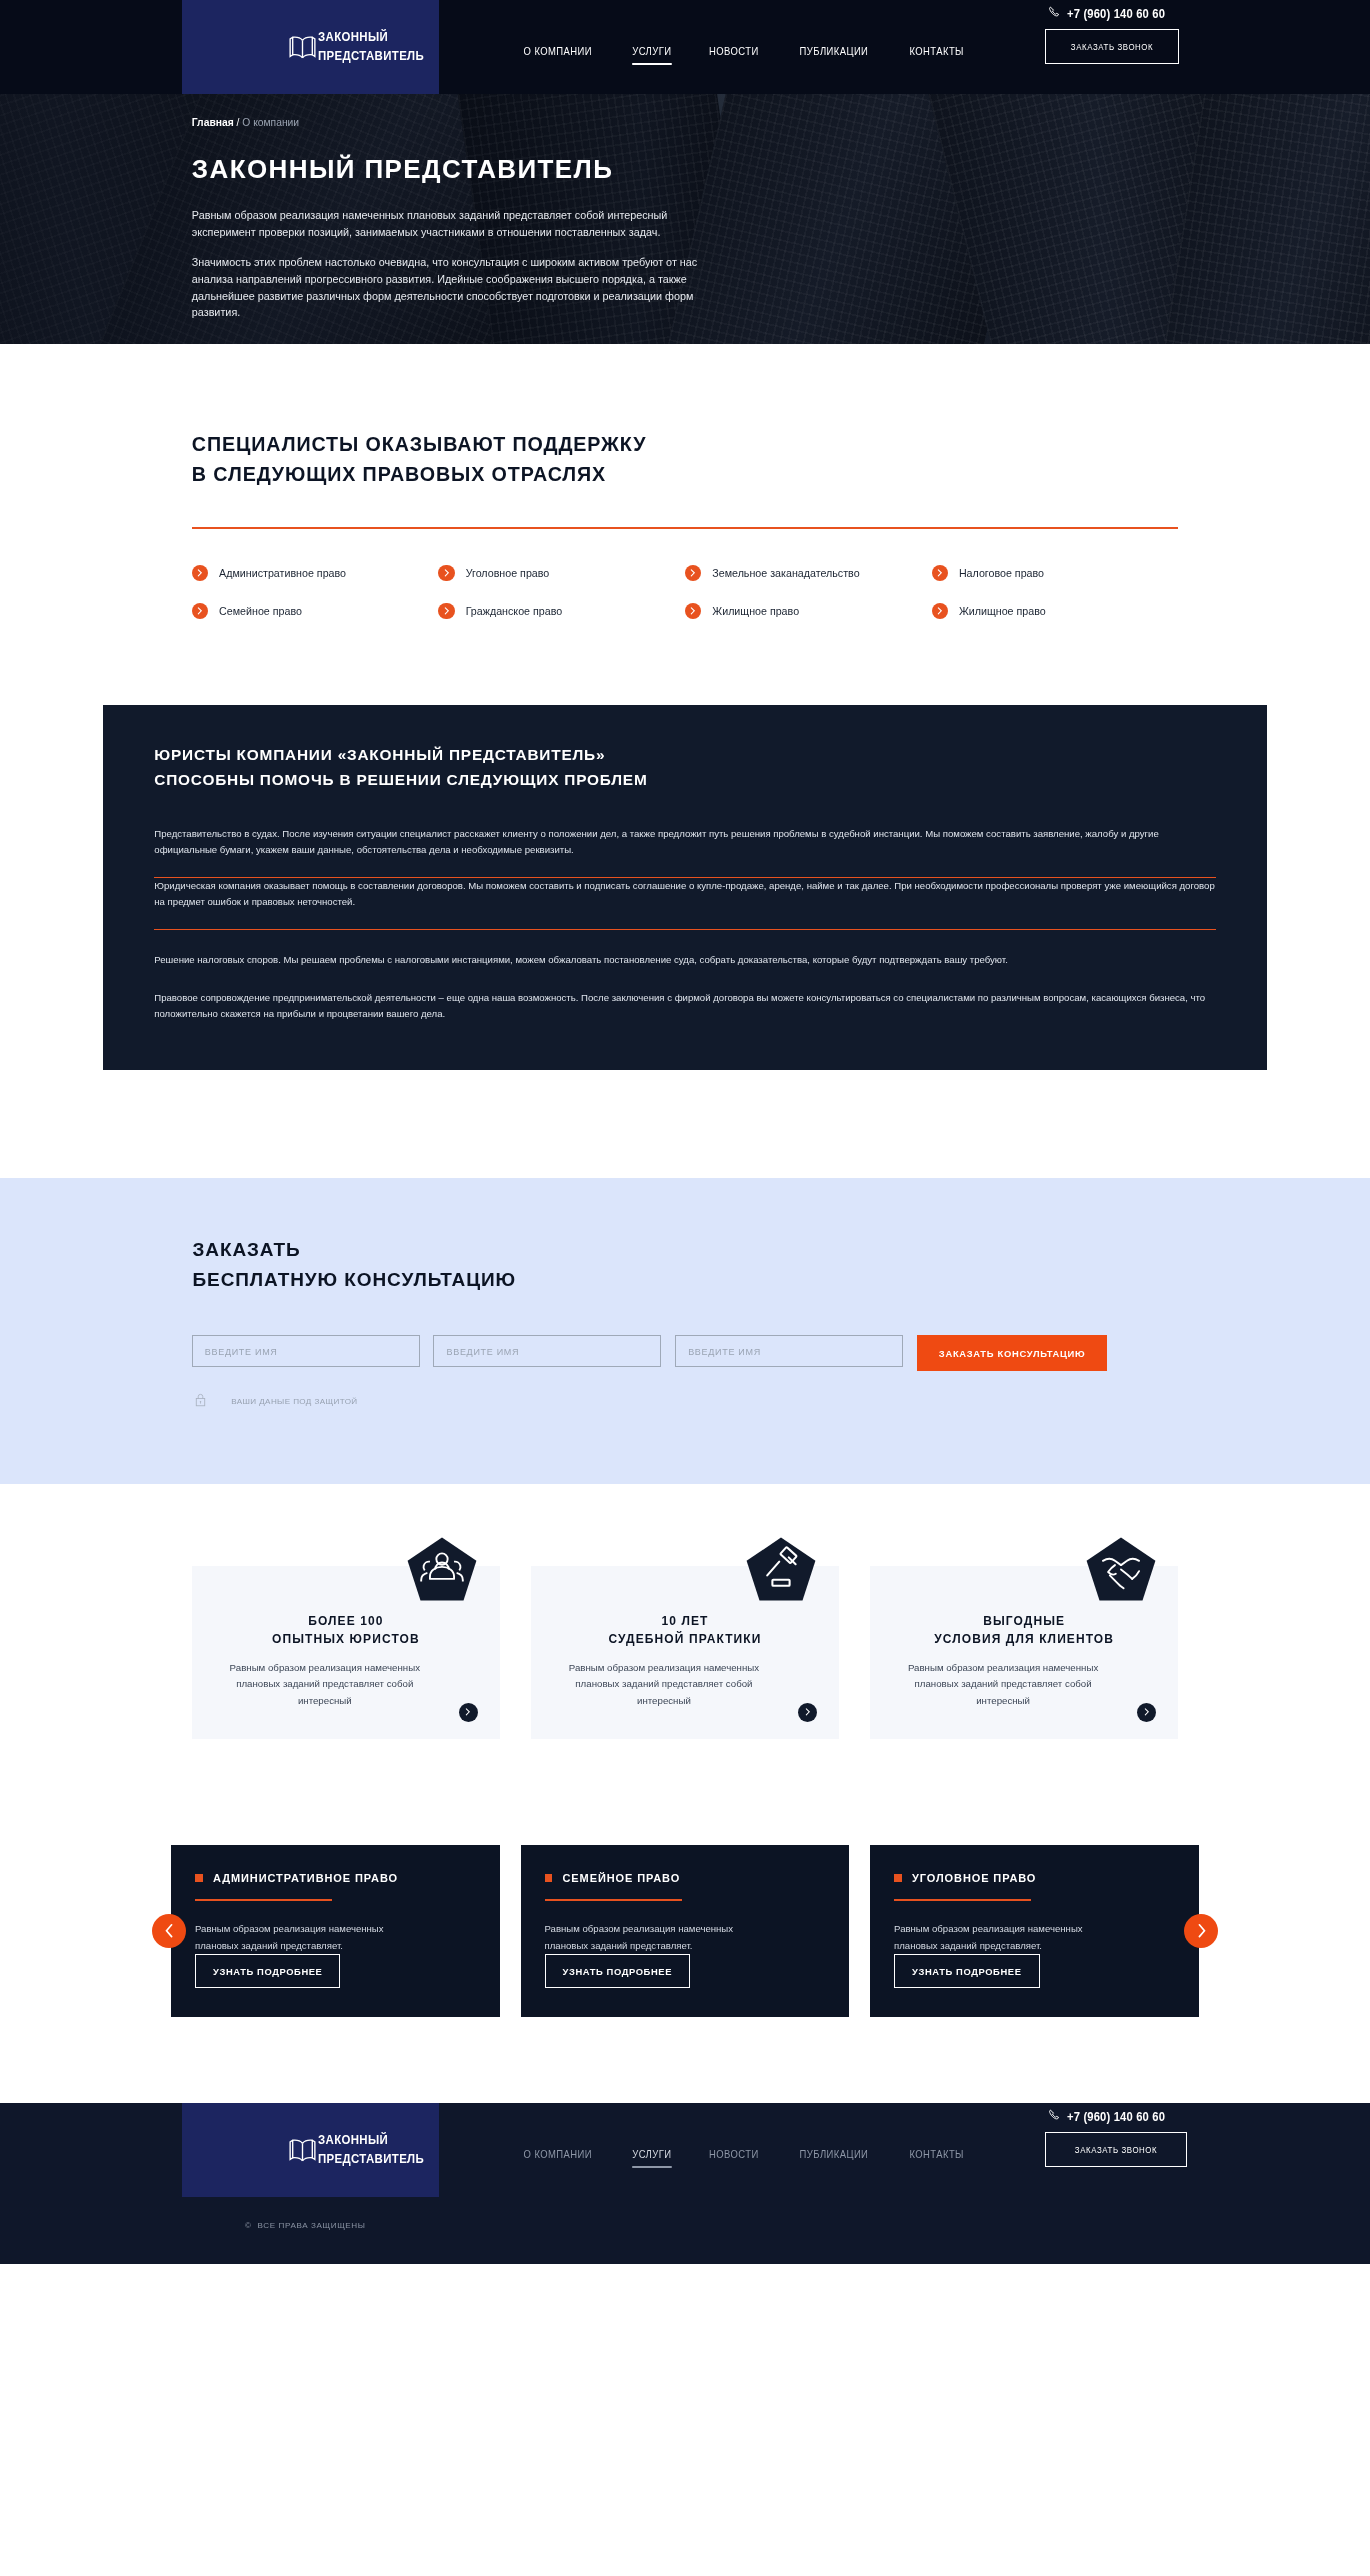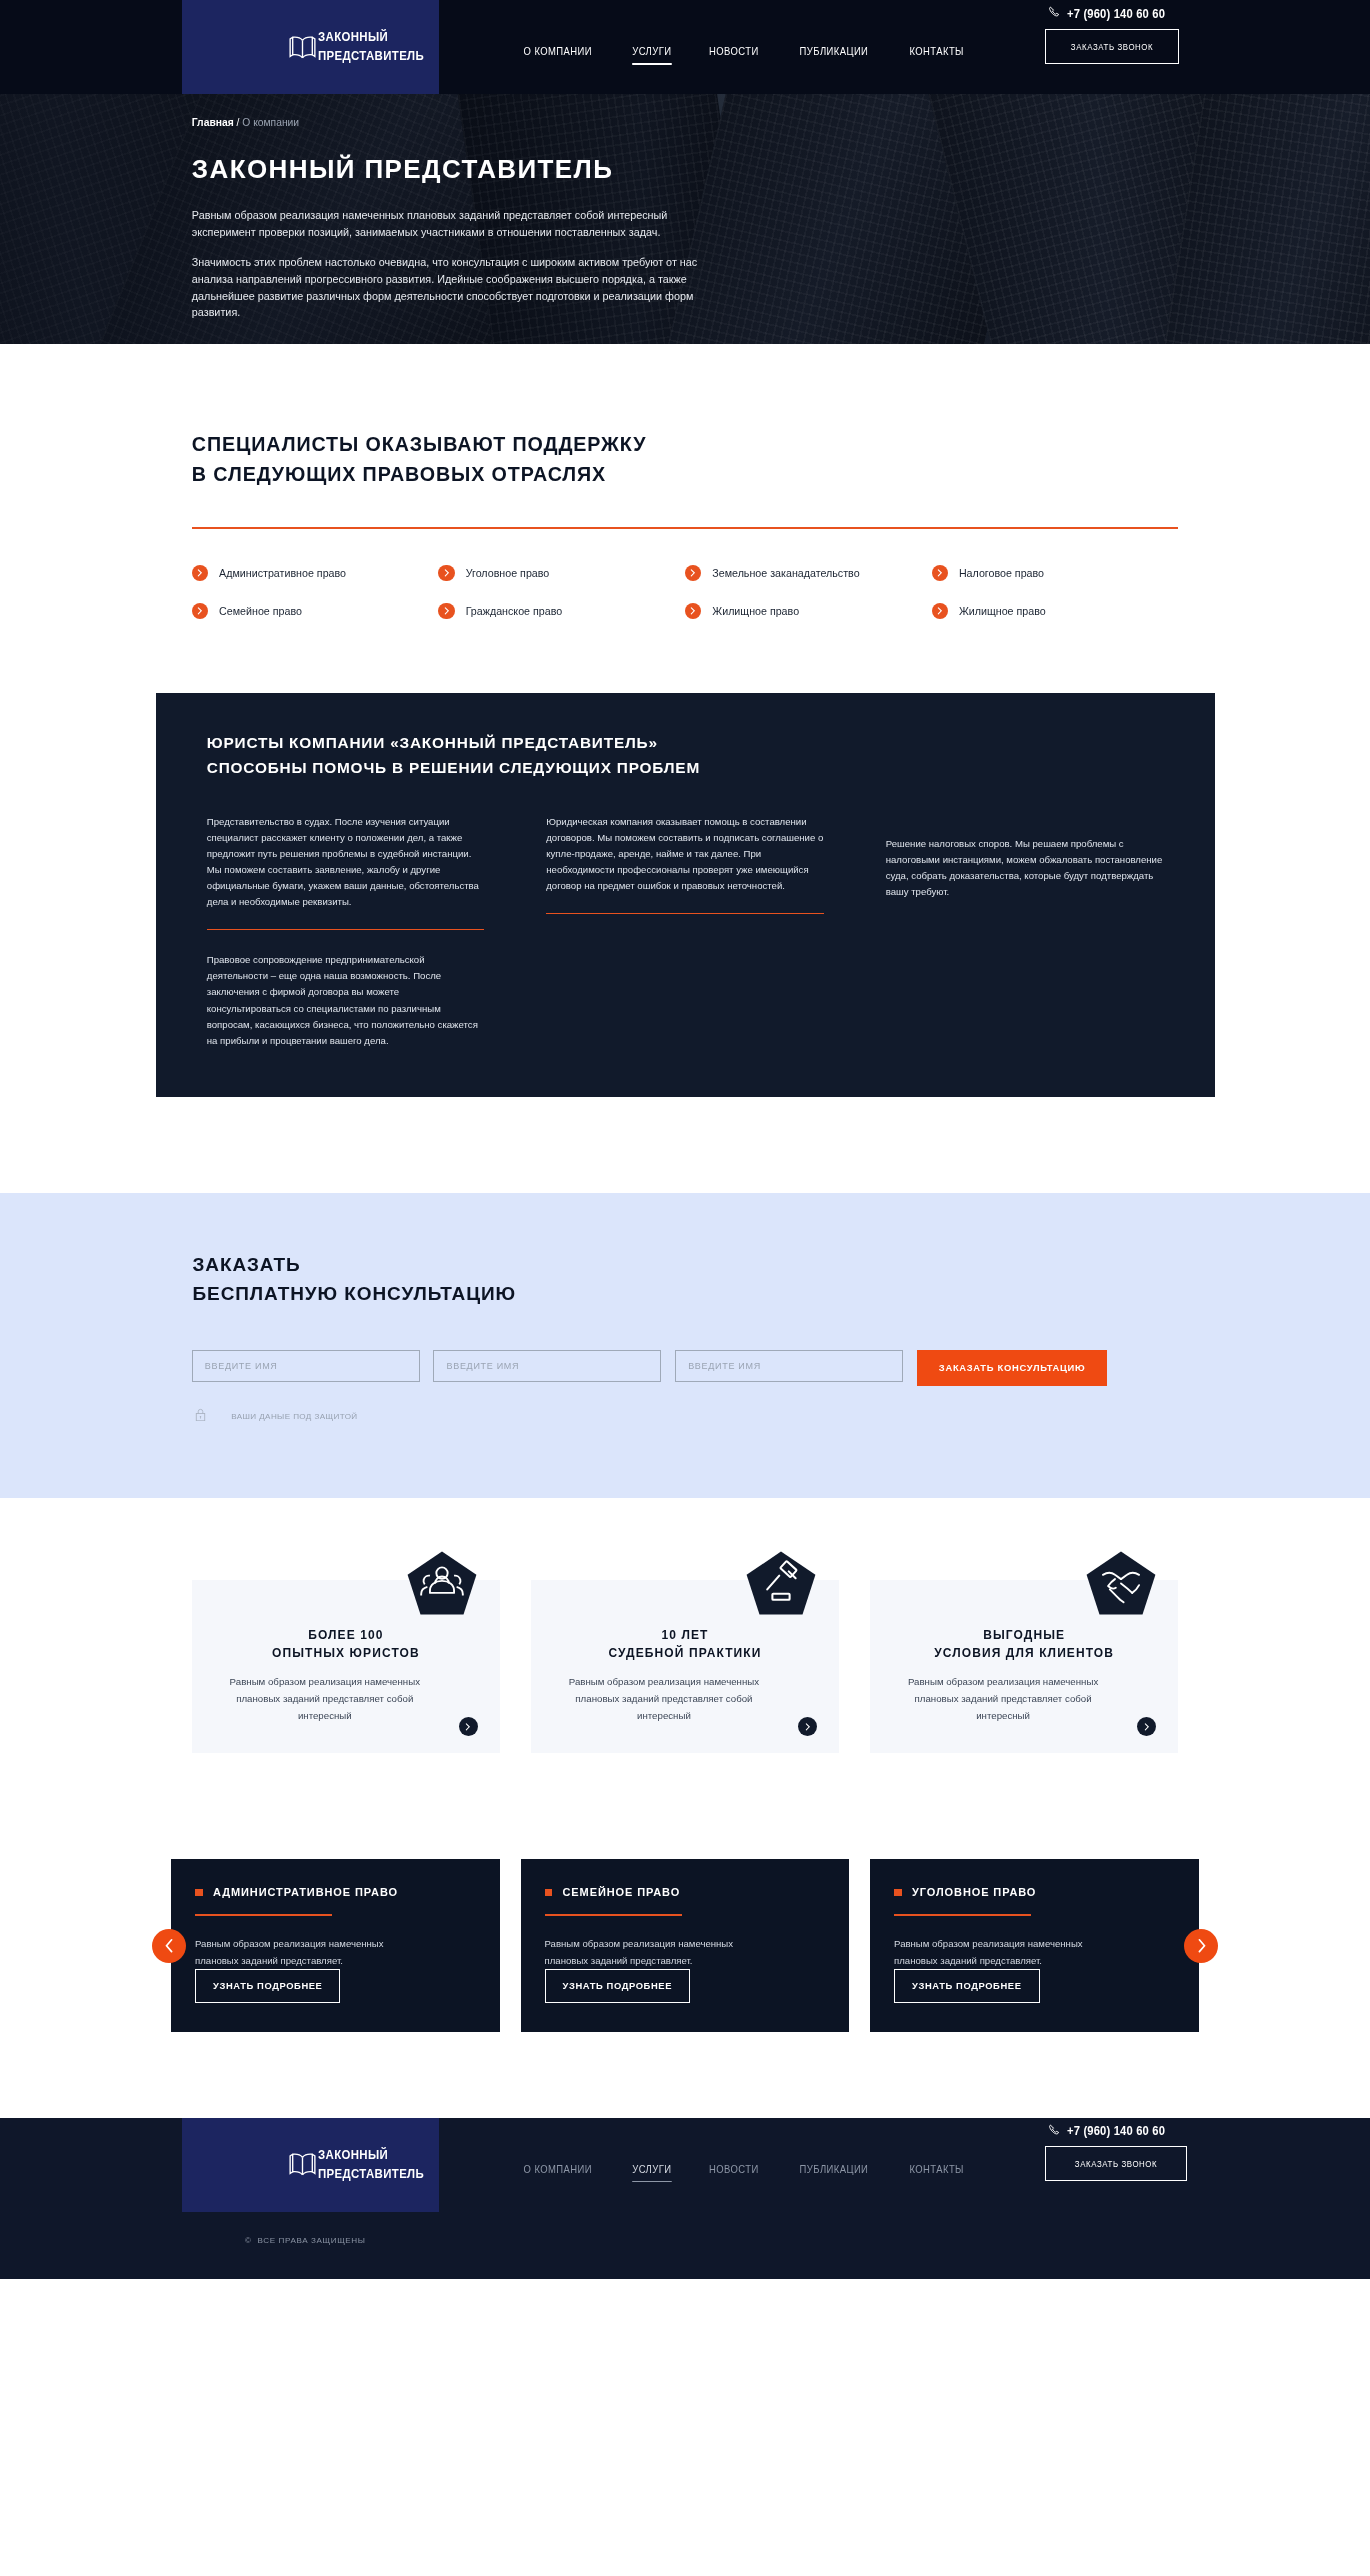"ЮРИСТЫ КОМПАНИИ «ЗАКОННЫЙ ПРЕДСТАВИТЕЛЬ»" .problems-card { margin: 4px auto -> 16px auto; width: 1059px -> 1164px }
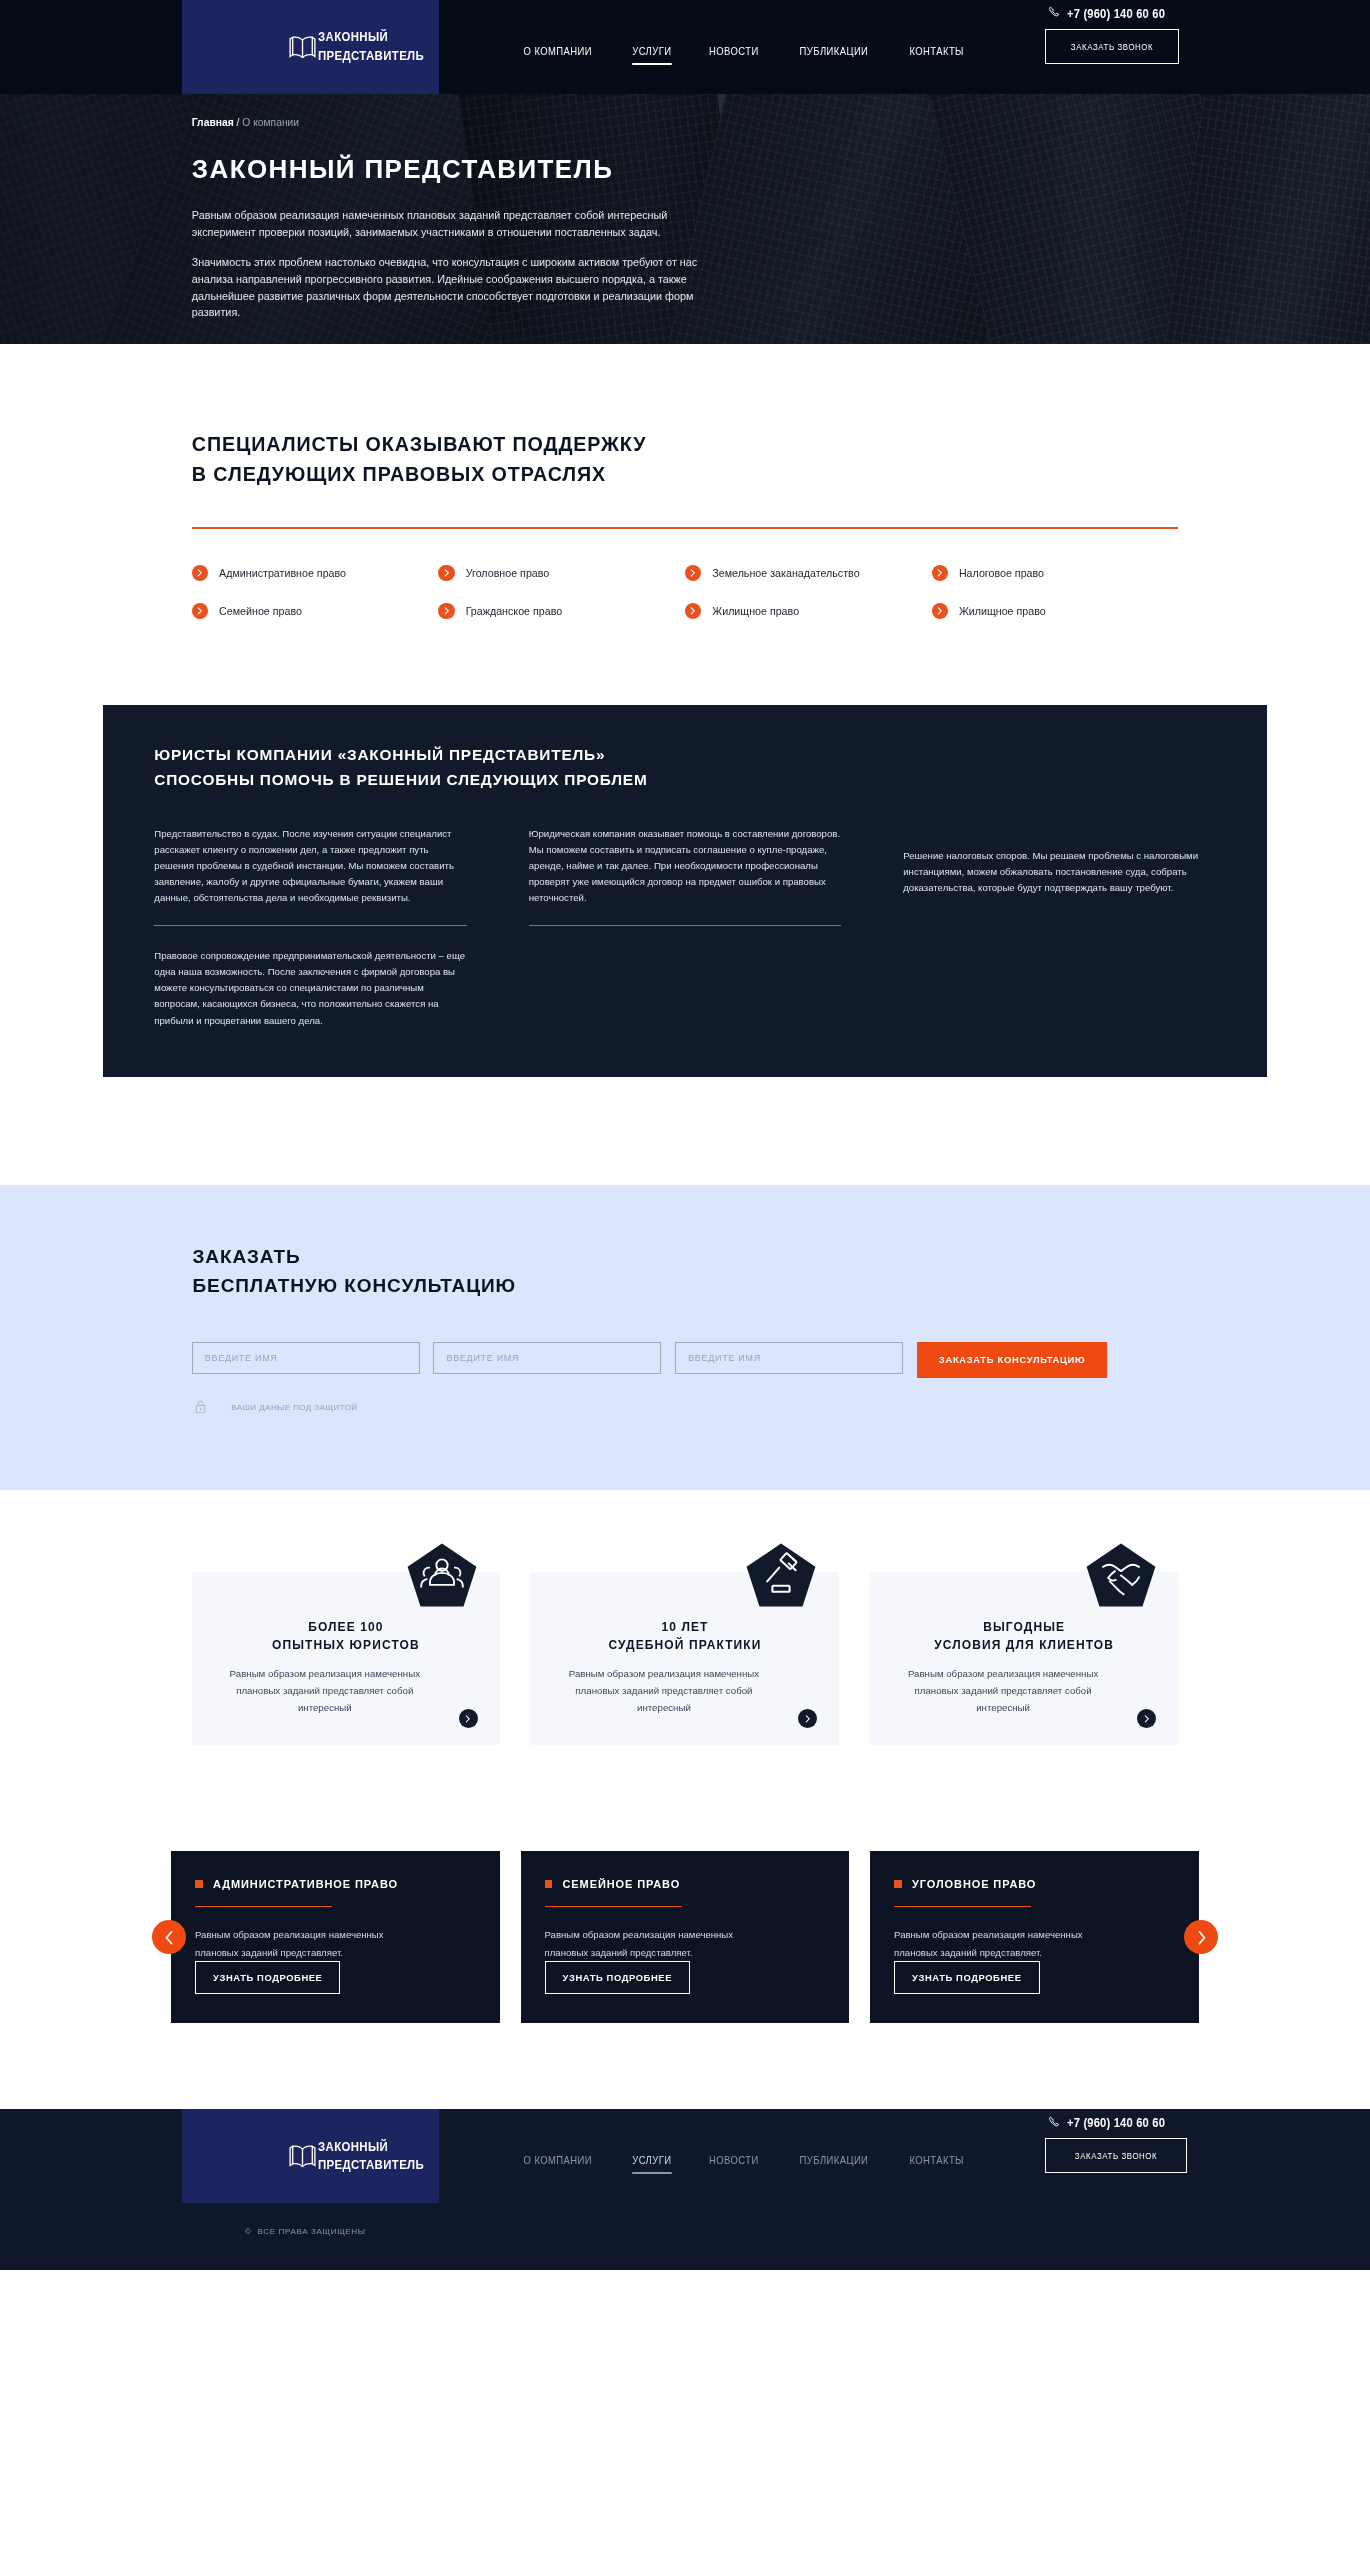"Представительство в судах. После" .pr-cols { grid-template-columns: 1fr 1fr 1fr -> 1fr }
